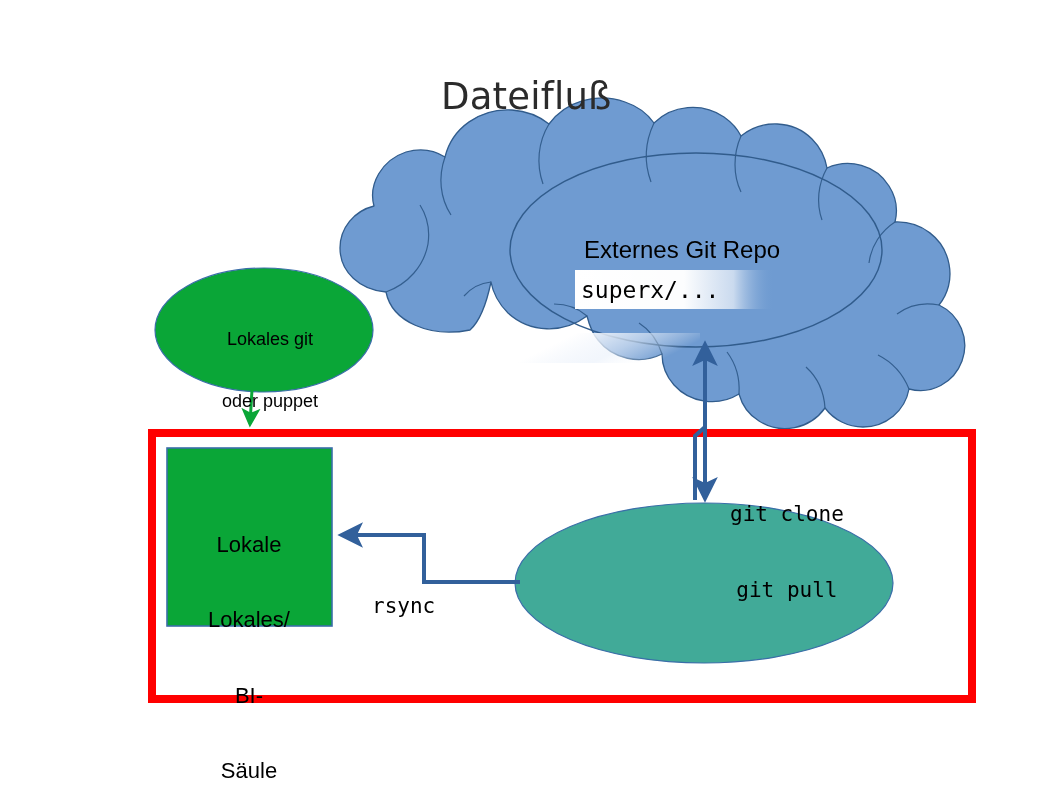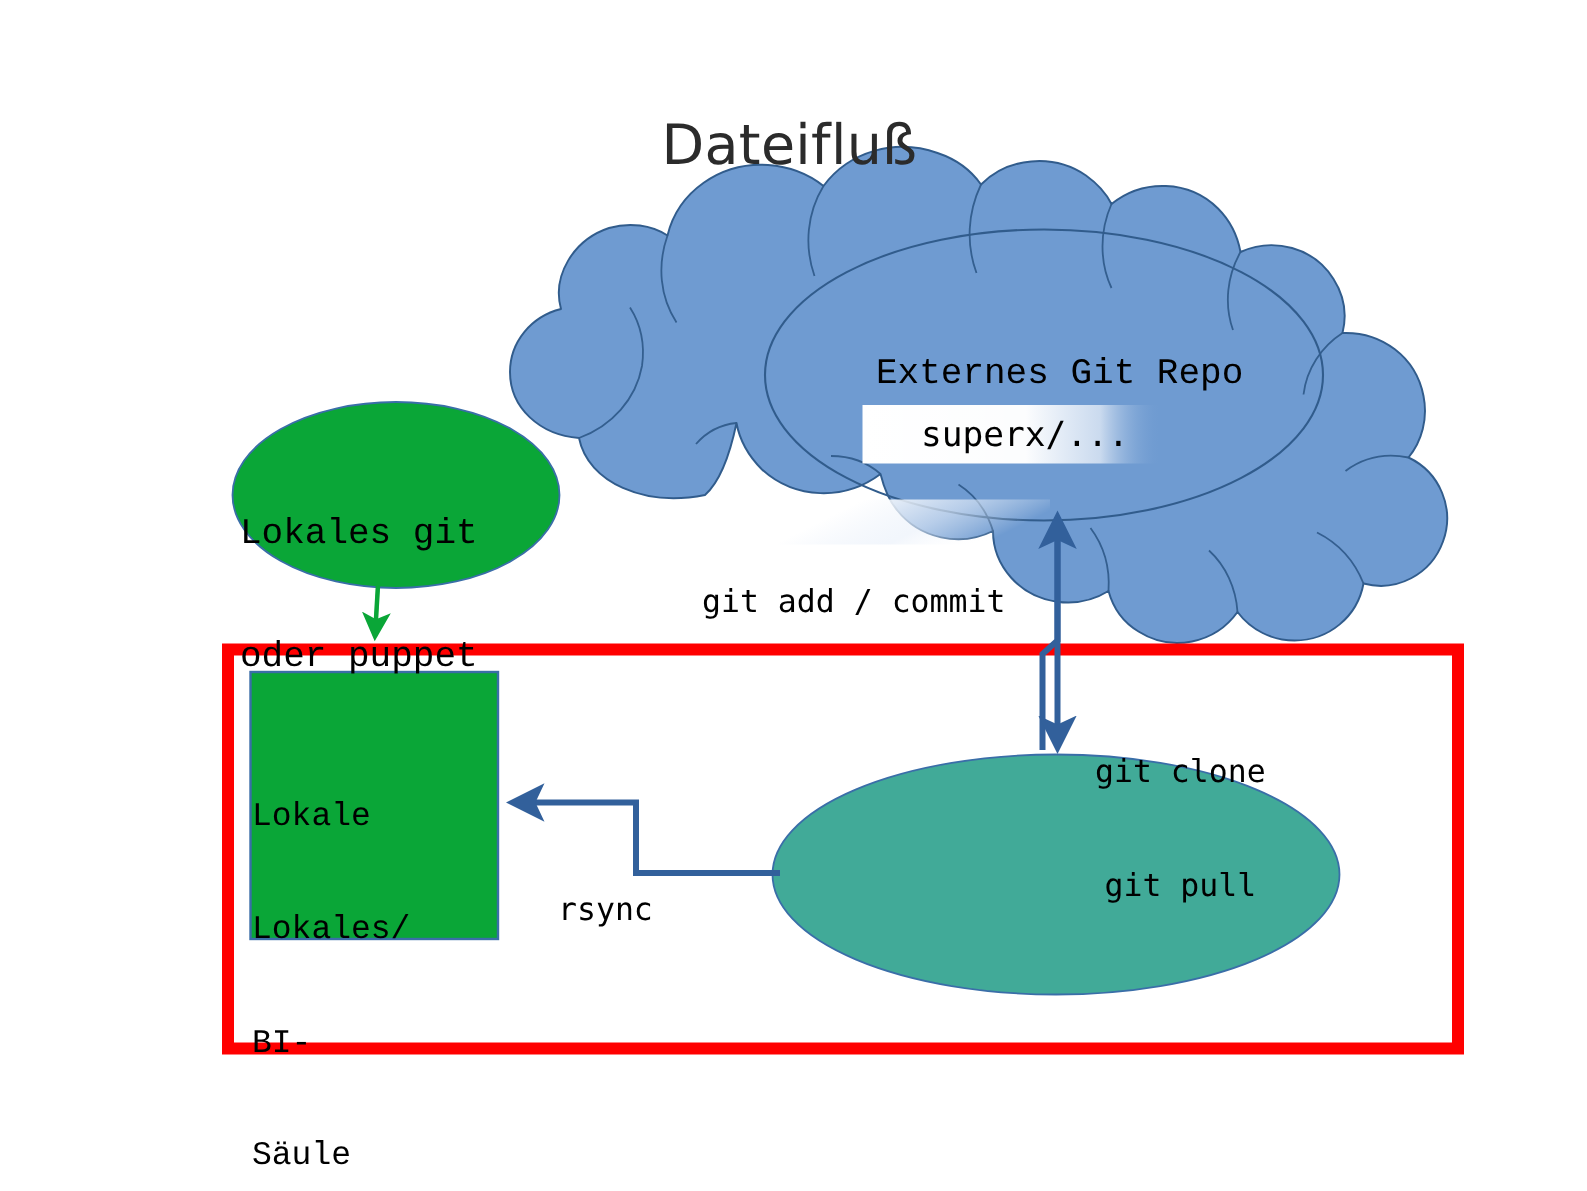"Externes Git Repo" .node-text { font-family: Liberation Mono, monospace -> Liberation Sans, sans-serif; text-align: none -> center }
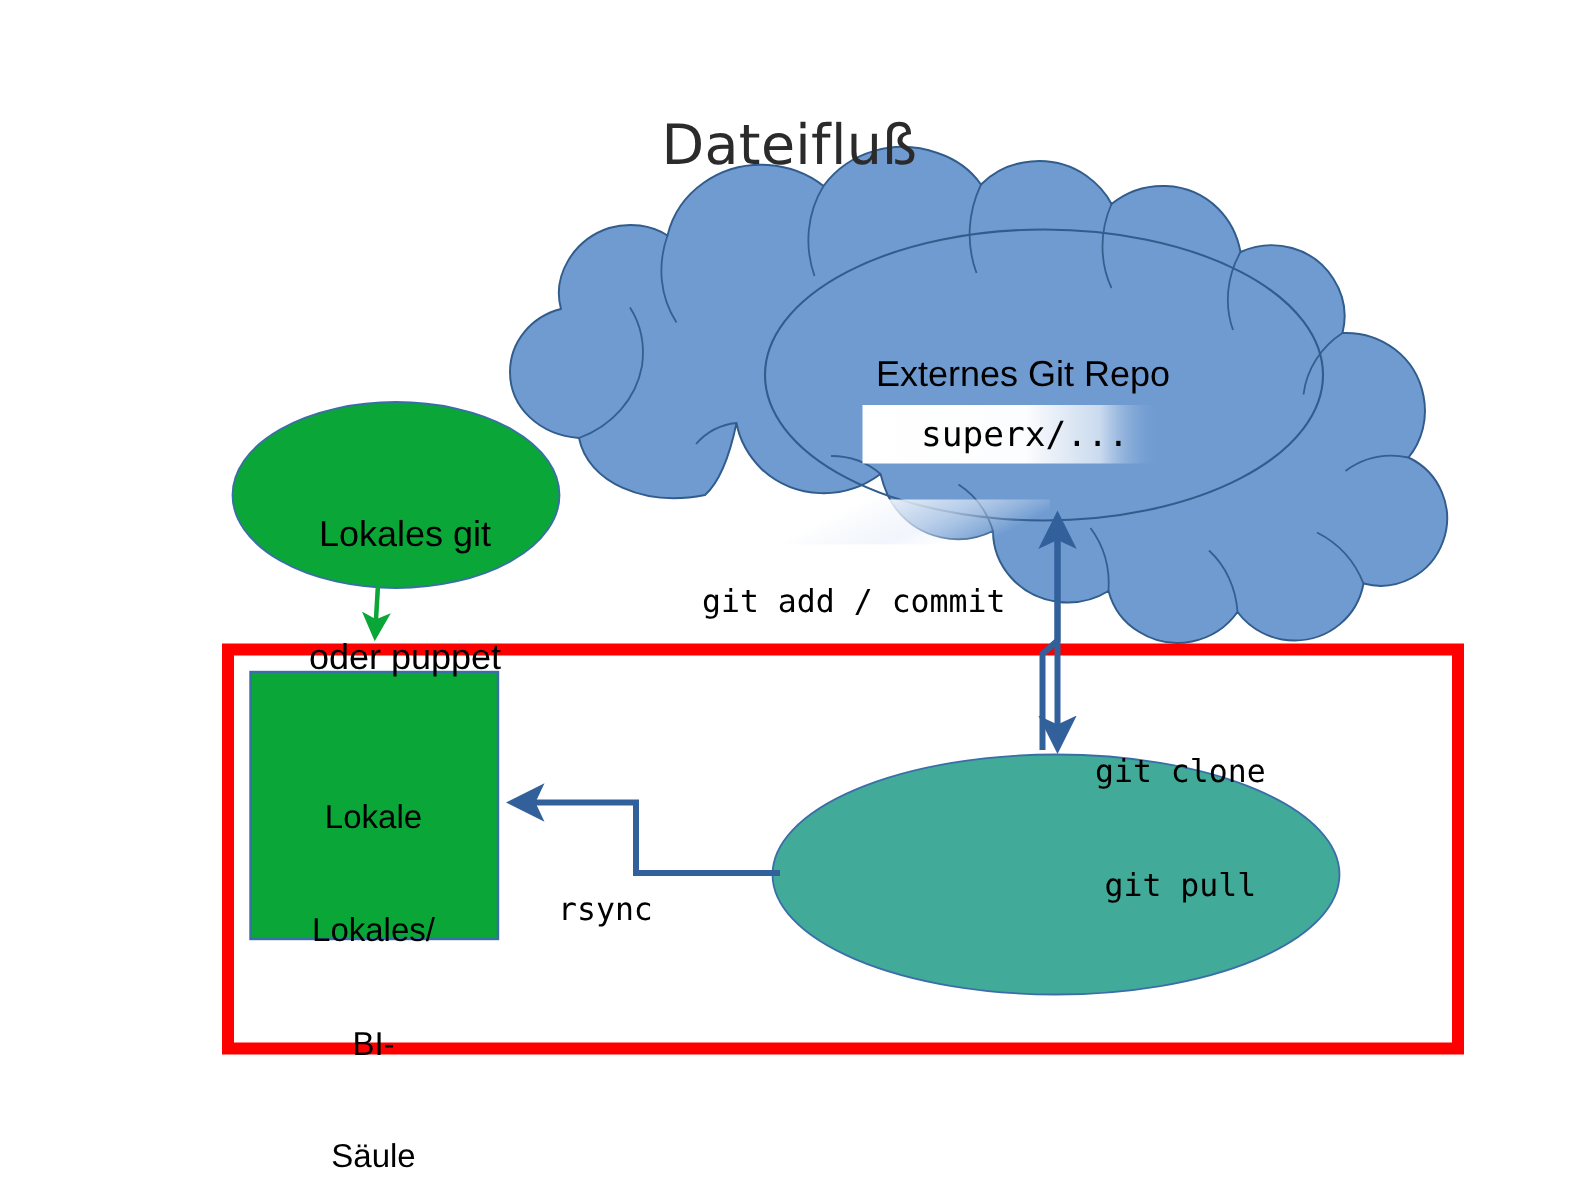"superx/..." .t-superx { left: 614px -> 581px }
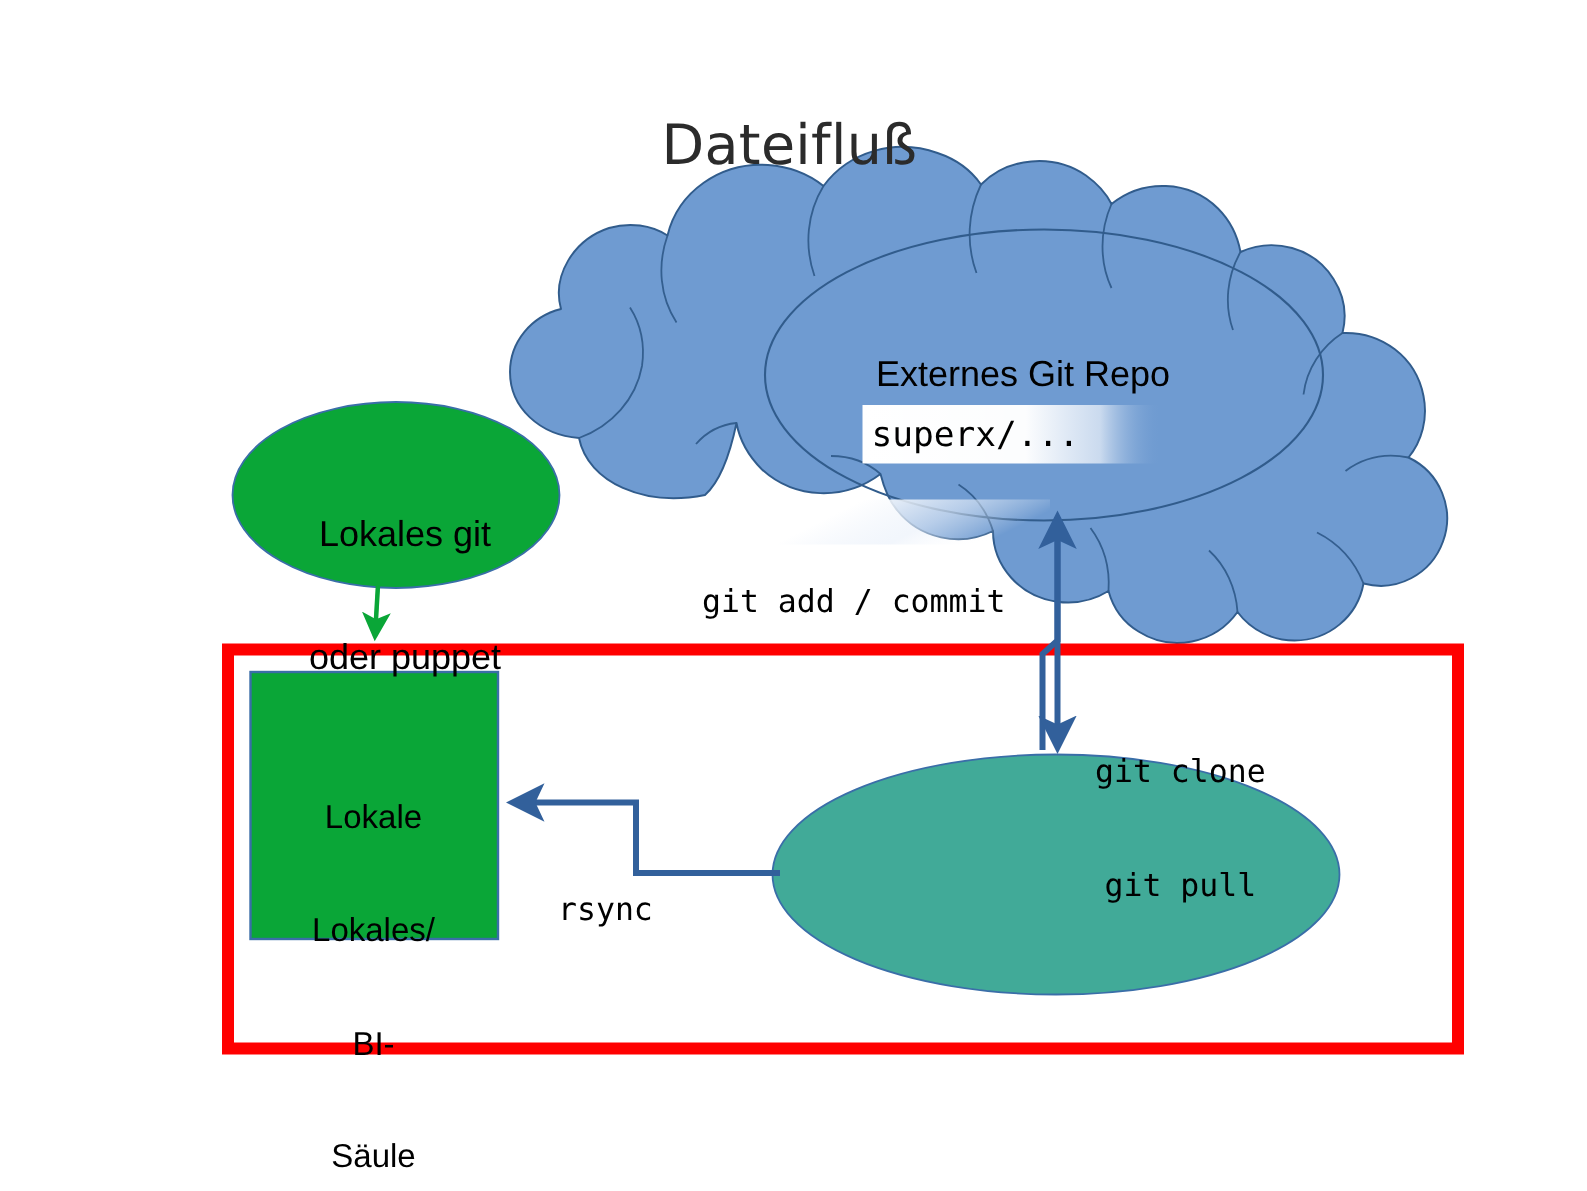"Lokales git" .t-green-ellipse { font-size: 24px -> 18px }
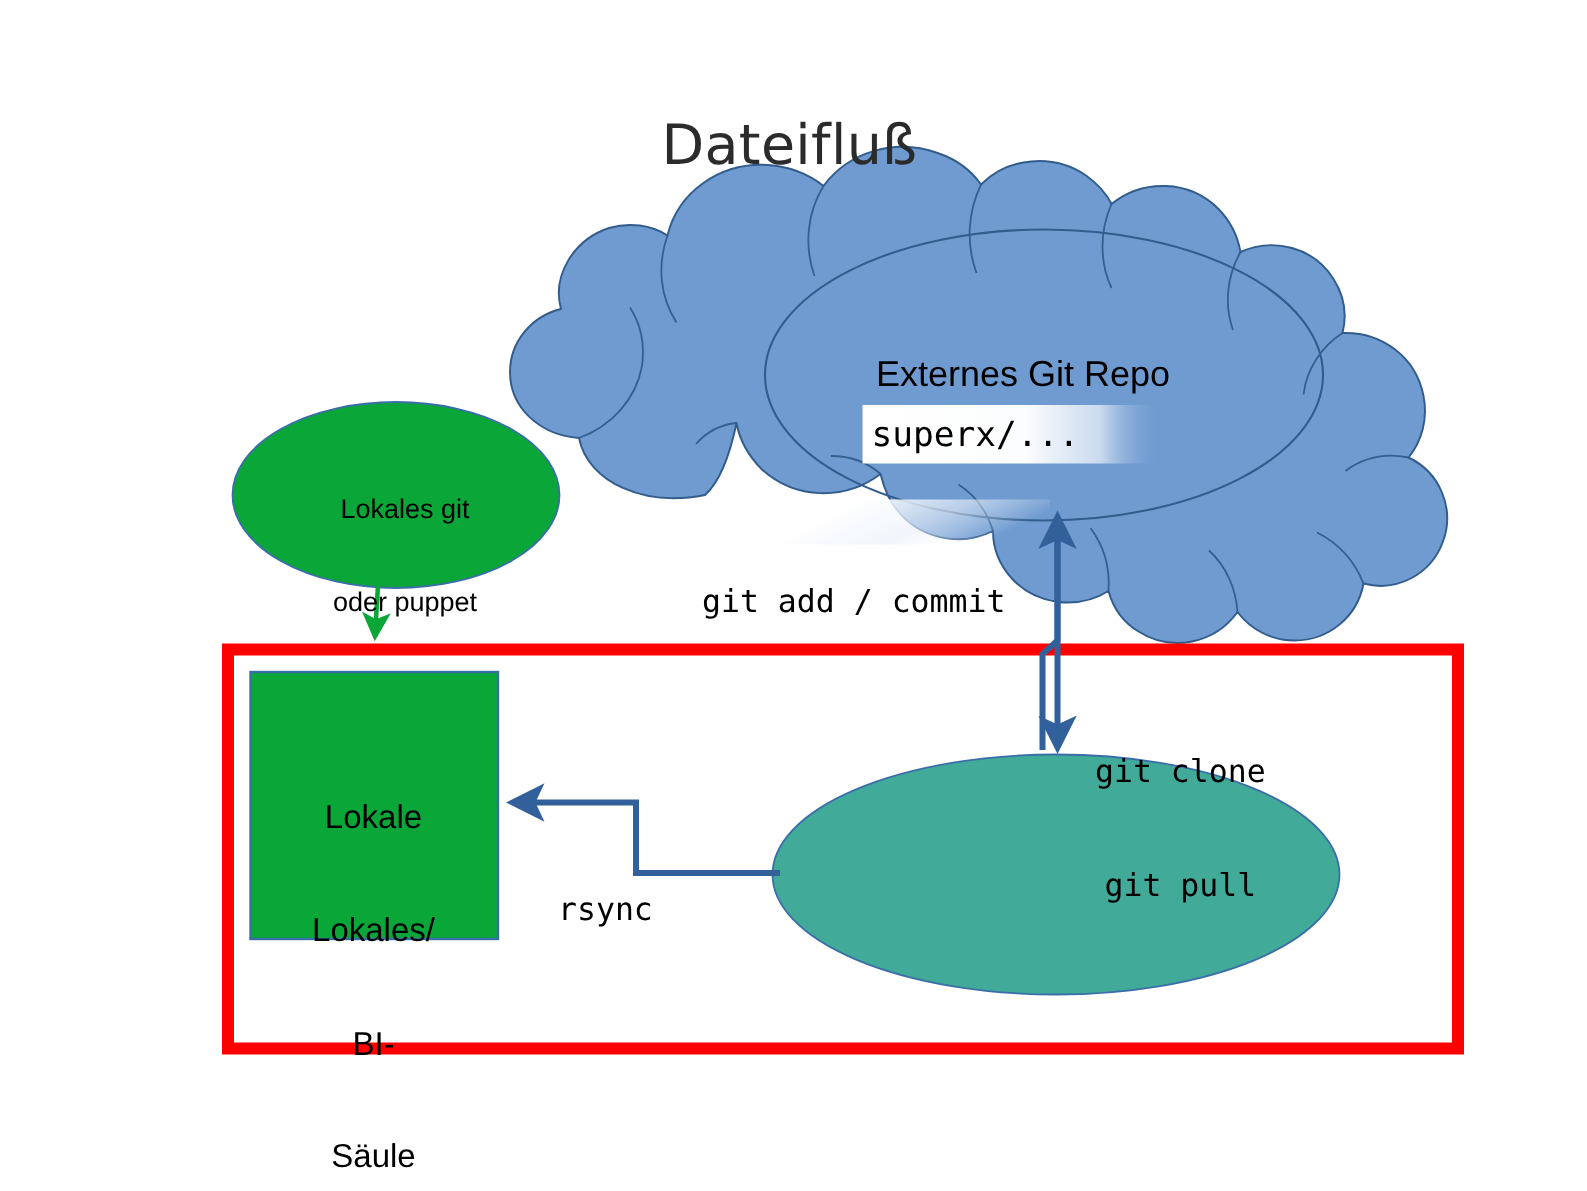"git add / commit" div { html: <div>git add / commit</div> -> none }
